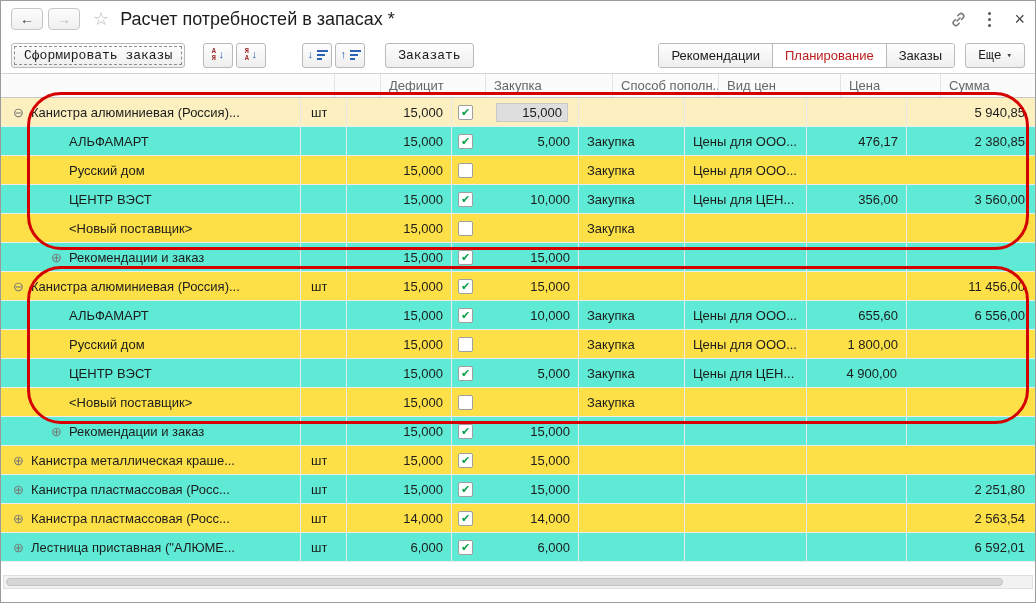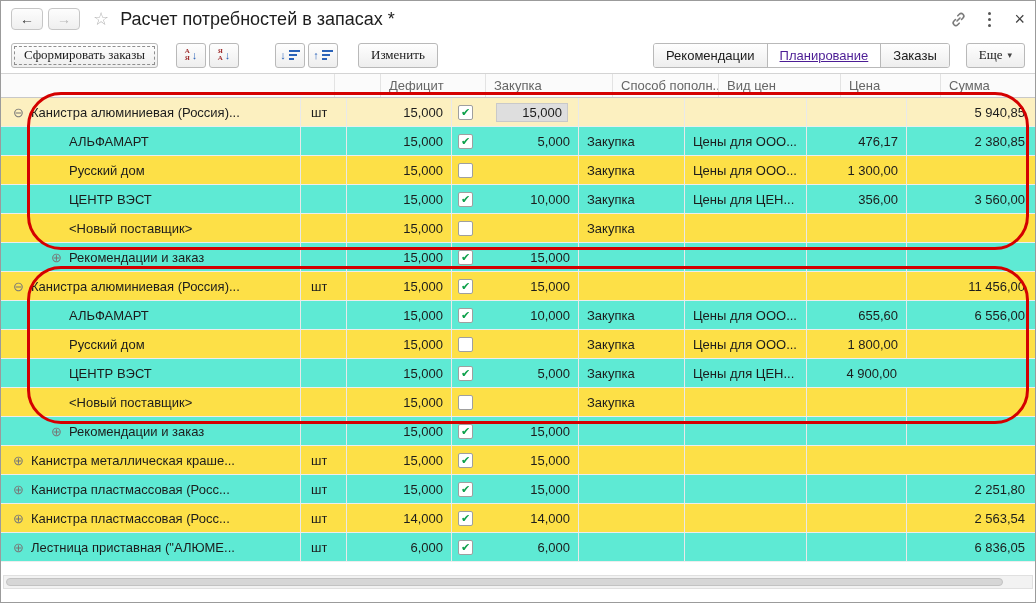"Сформировать заказы" .btn { font-family: Liberation Serif, serif -> Liberation Mono, monospace }
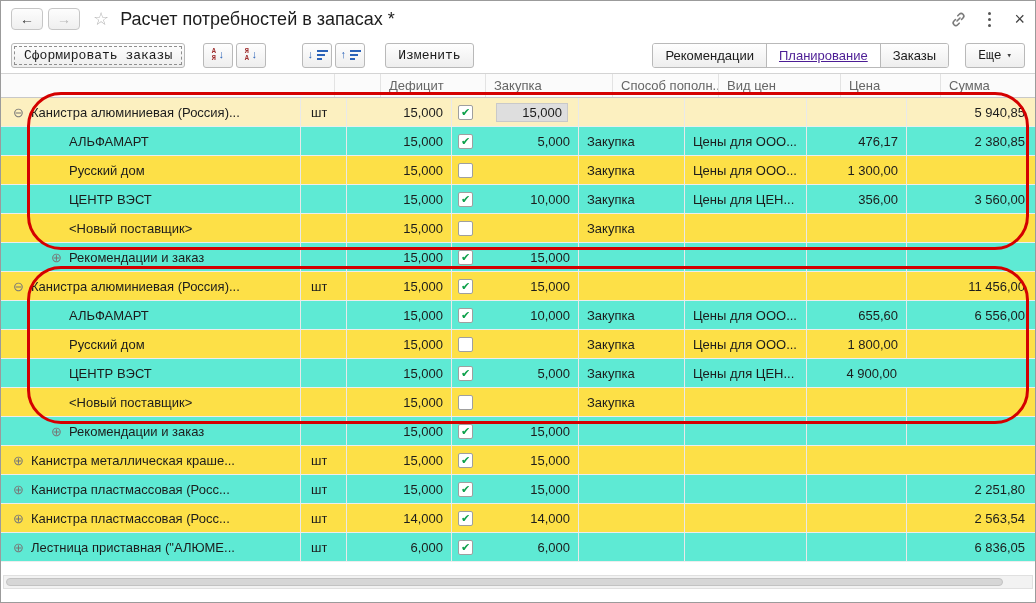"Изменить" span { text: Изменить -> Заказать }
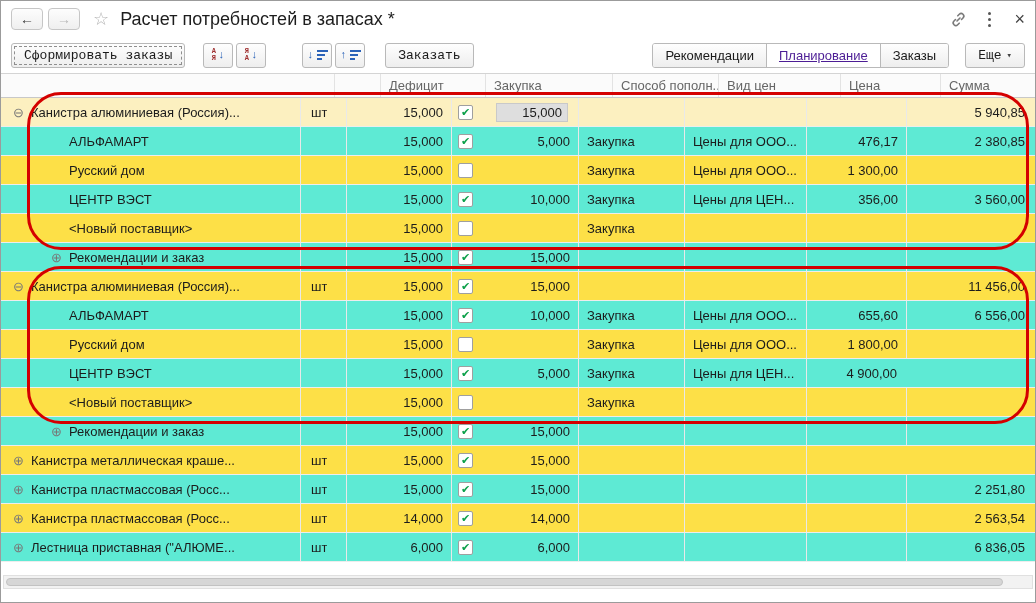"Рекомендации" .right-tools { gap: 16px -> 10px }
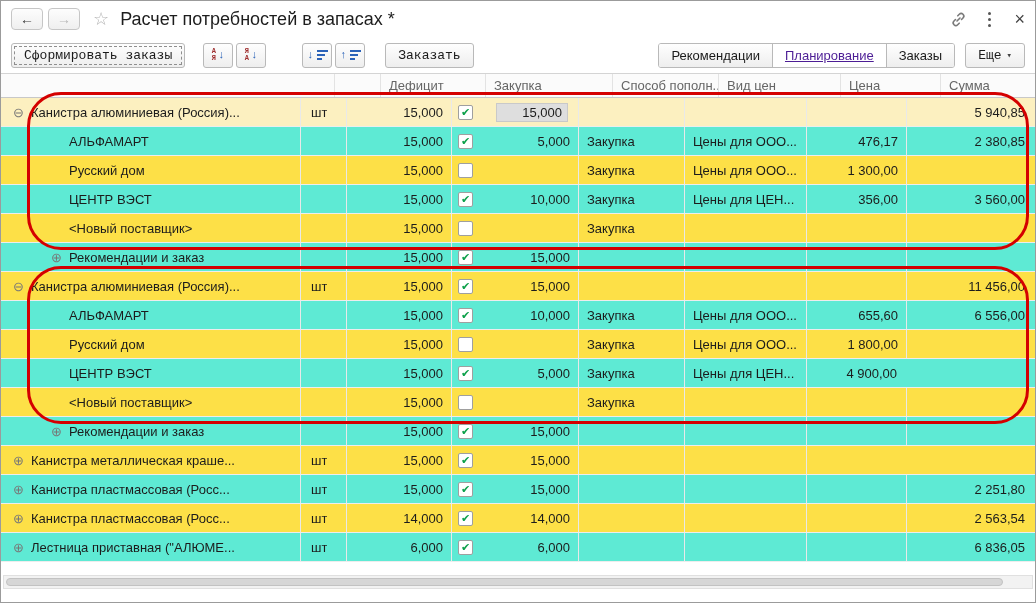"Планирование" .gbtn.active { color: #4c1d95 -> #b91c1c; text-decoration: underline -> none }
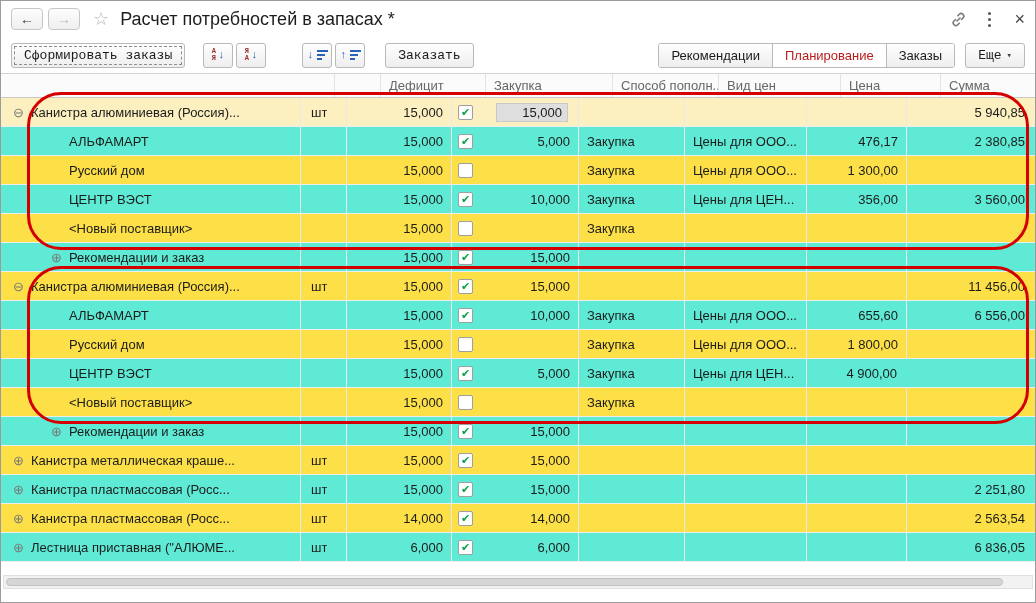"1 300,00" div.cell { html: <div> <span>1 300,00</span> </div> -> none }
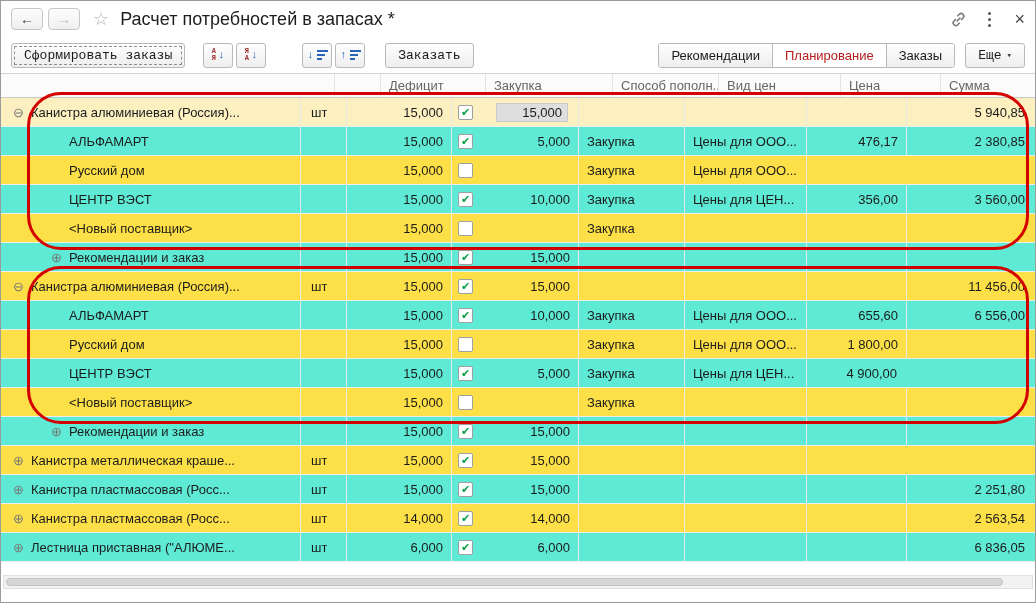"6 836,05" span { text: 6 836,05 -> 6 592,01 }
